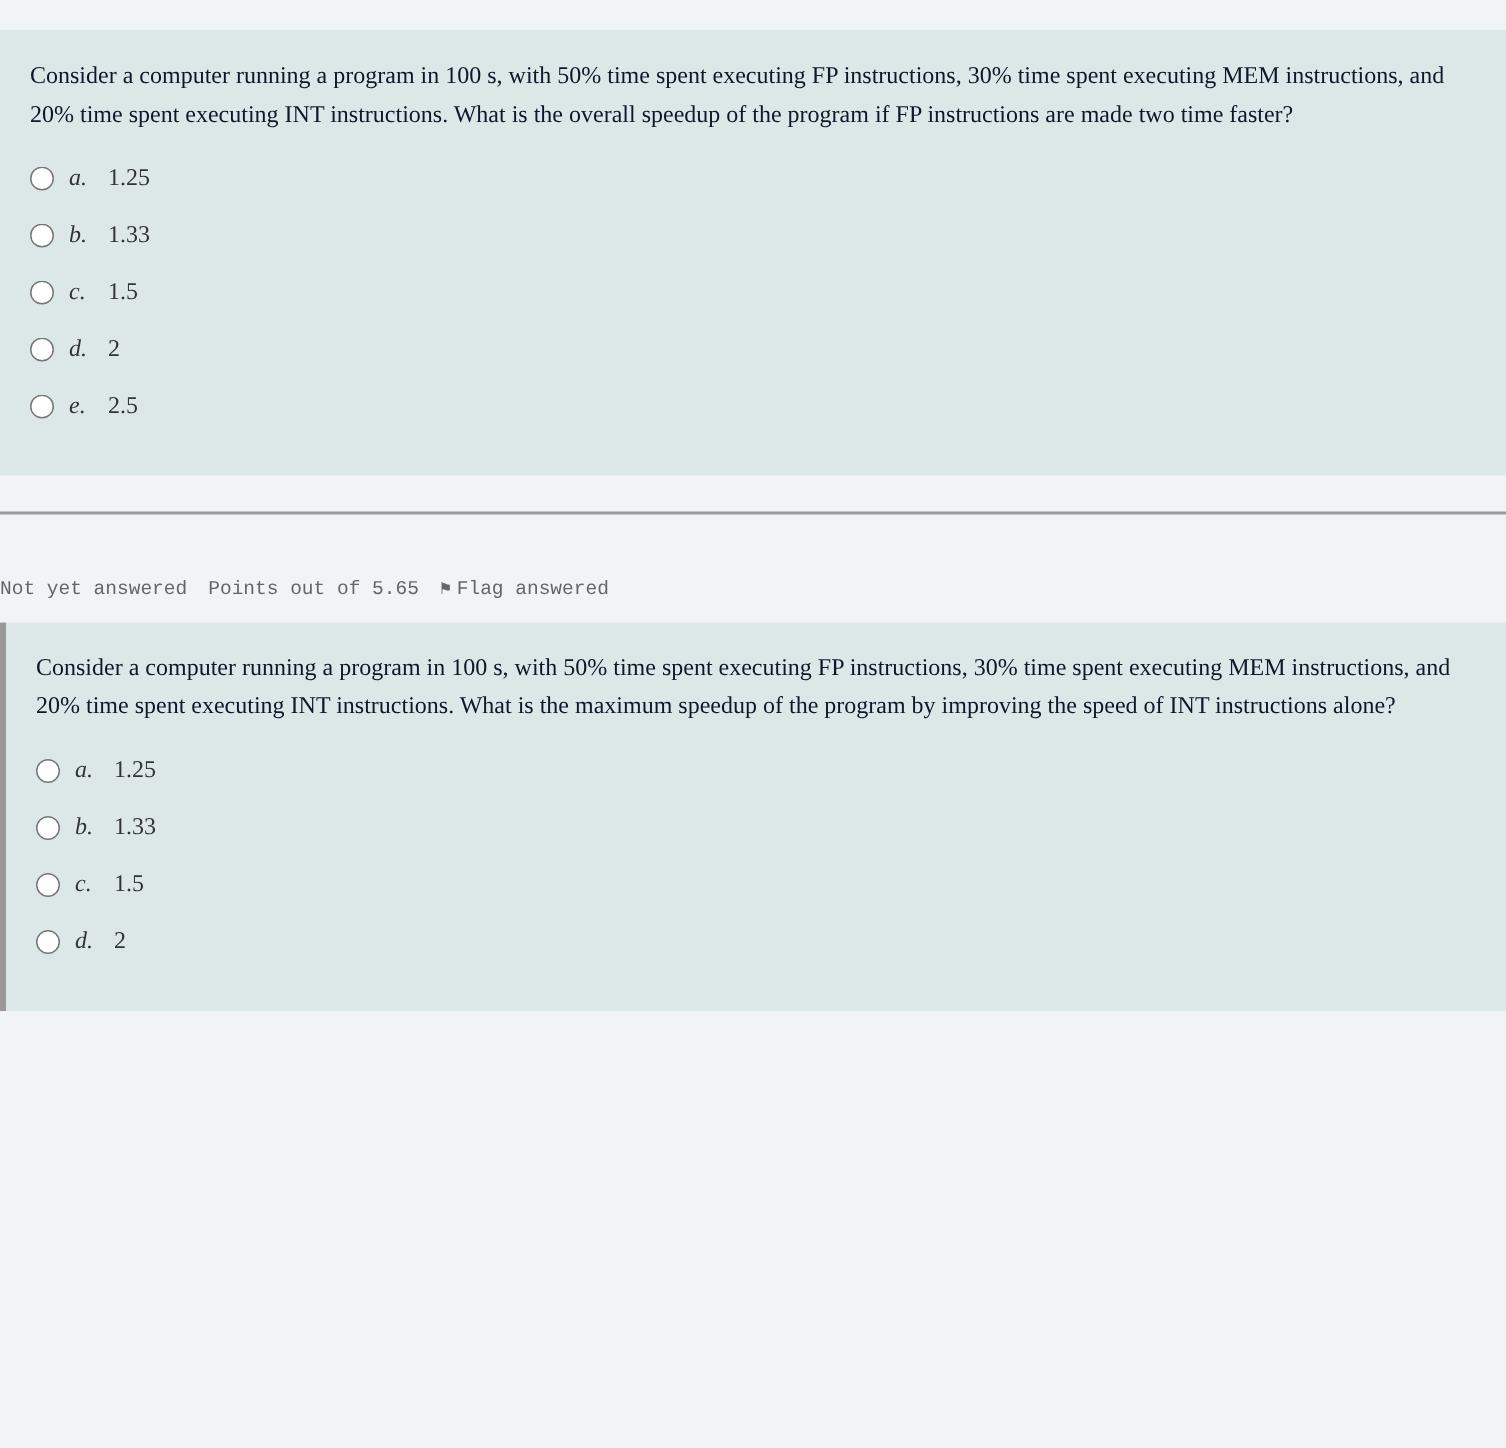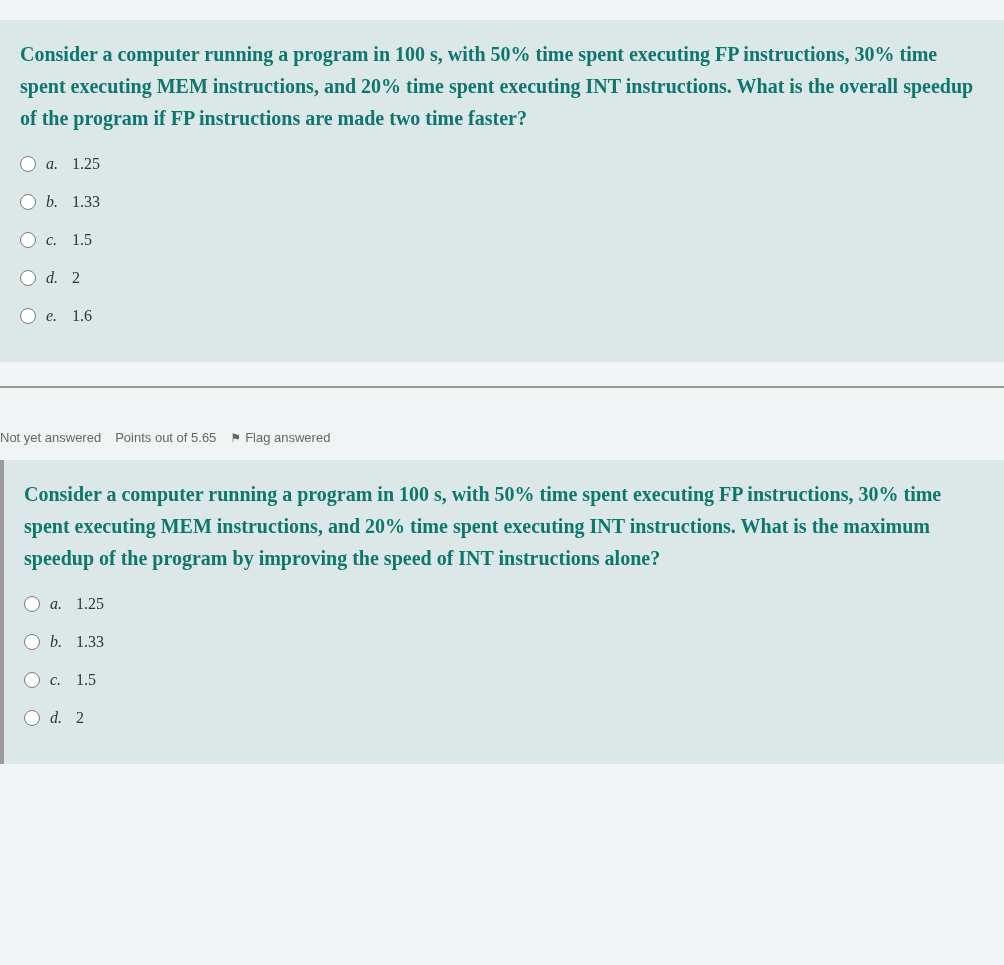"Consider a computer running a" .question-text { color: #0f766e -> #0f172a; font-size: 20px -> 16px; font-weight: bold -> none }
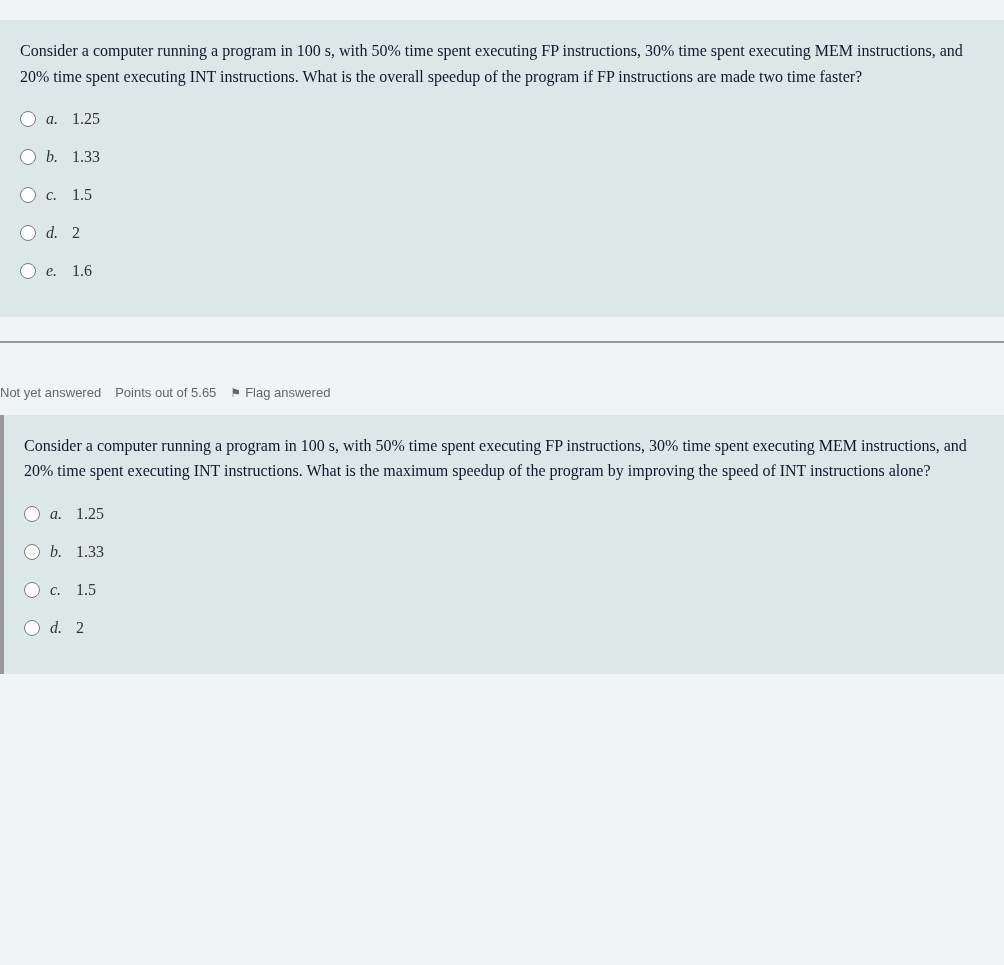"1.6" span.option-value { text: 1.6 -> 2.5 }
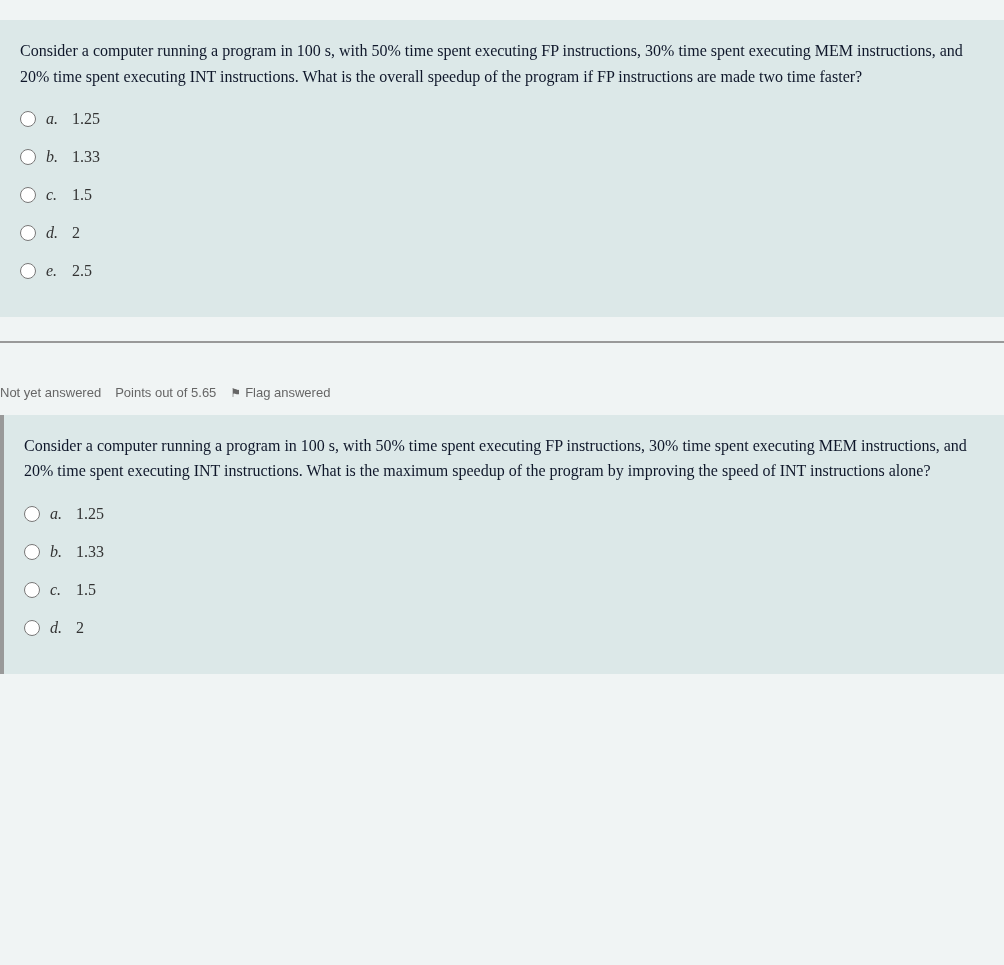"Not yet answered" .question-meta { font-family: Liberation Sans, sans-serif -> Liberation Mono, monospace }
